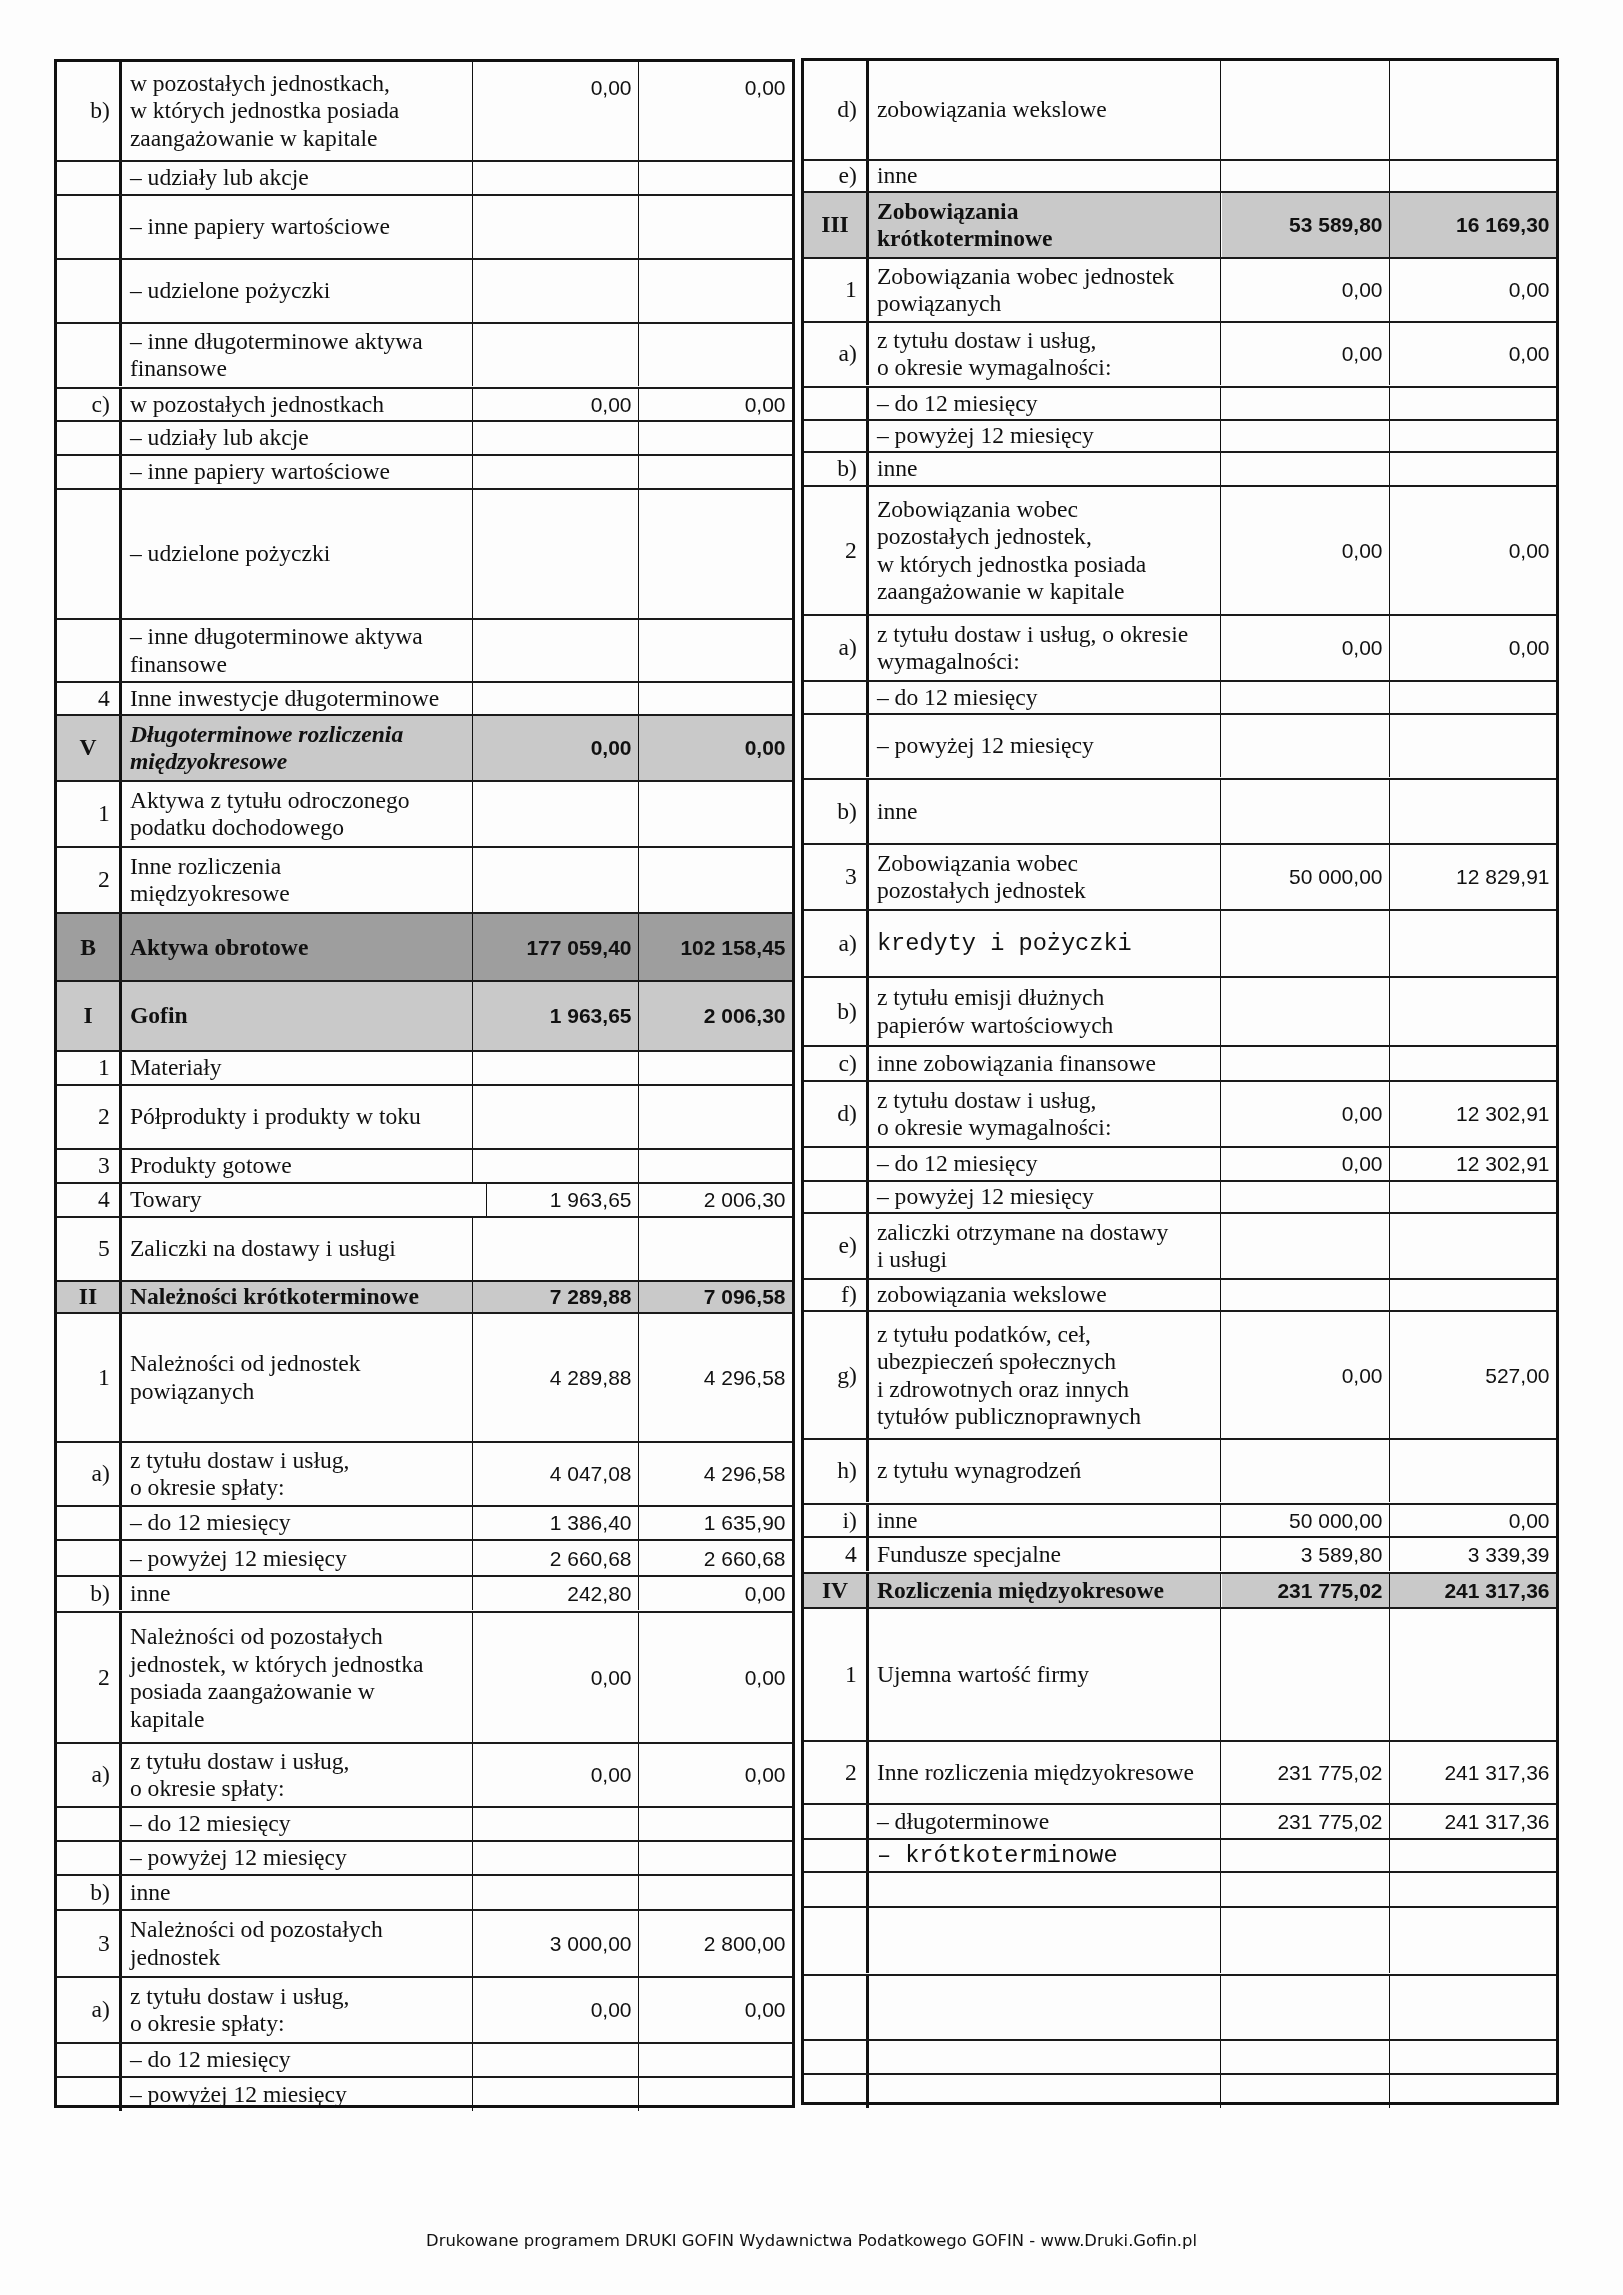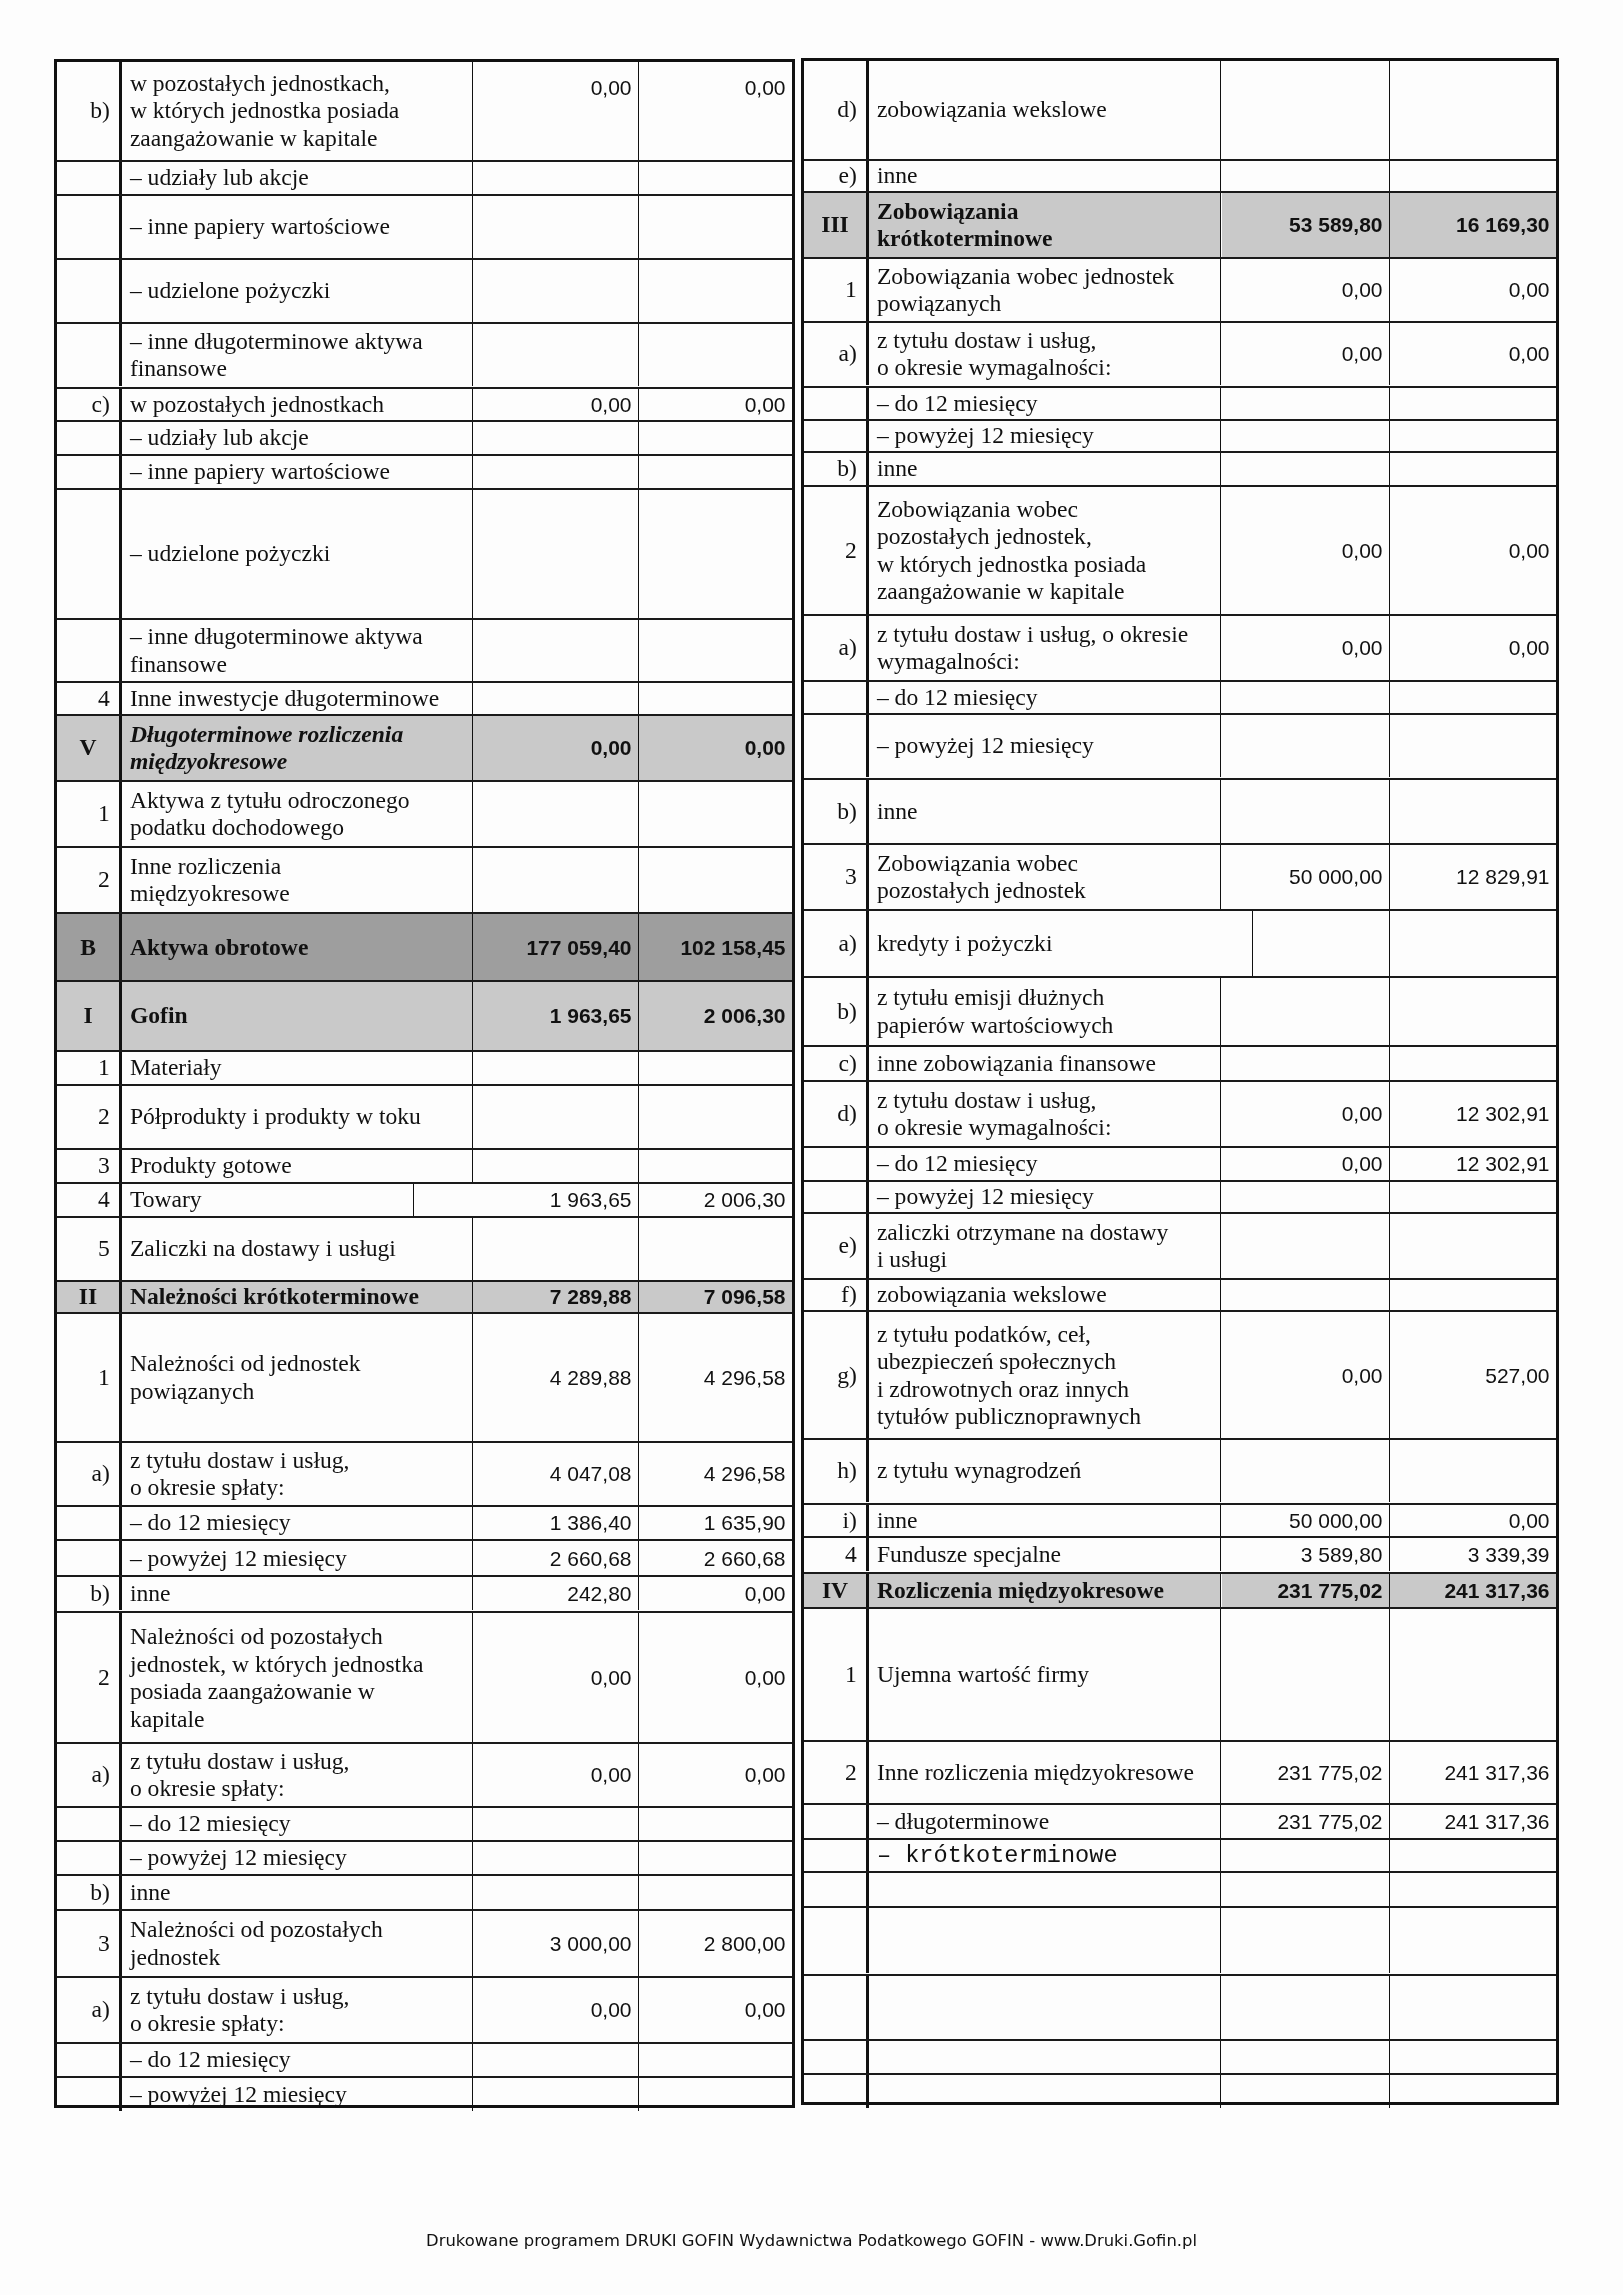"kredyty i pożyczki" div.cell { font-family: none -> Liberation Mono, monospace; width: 384px -> 352px }
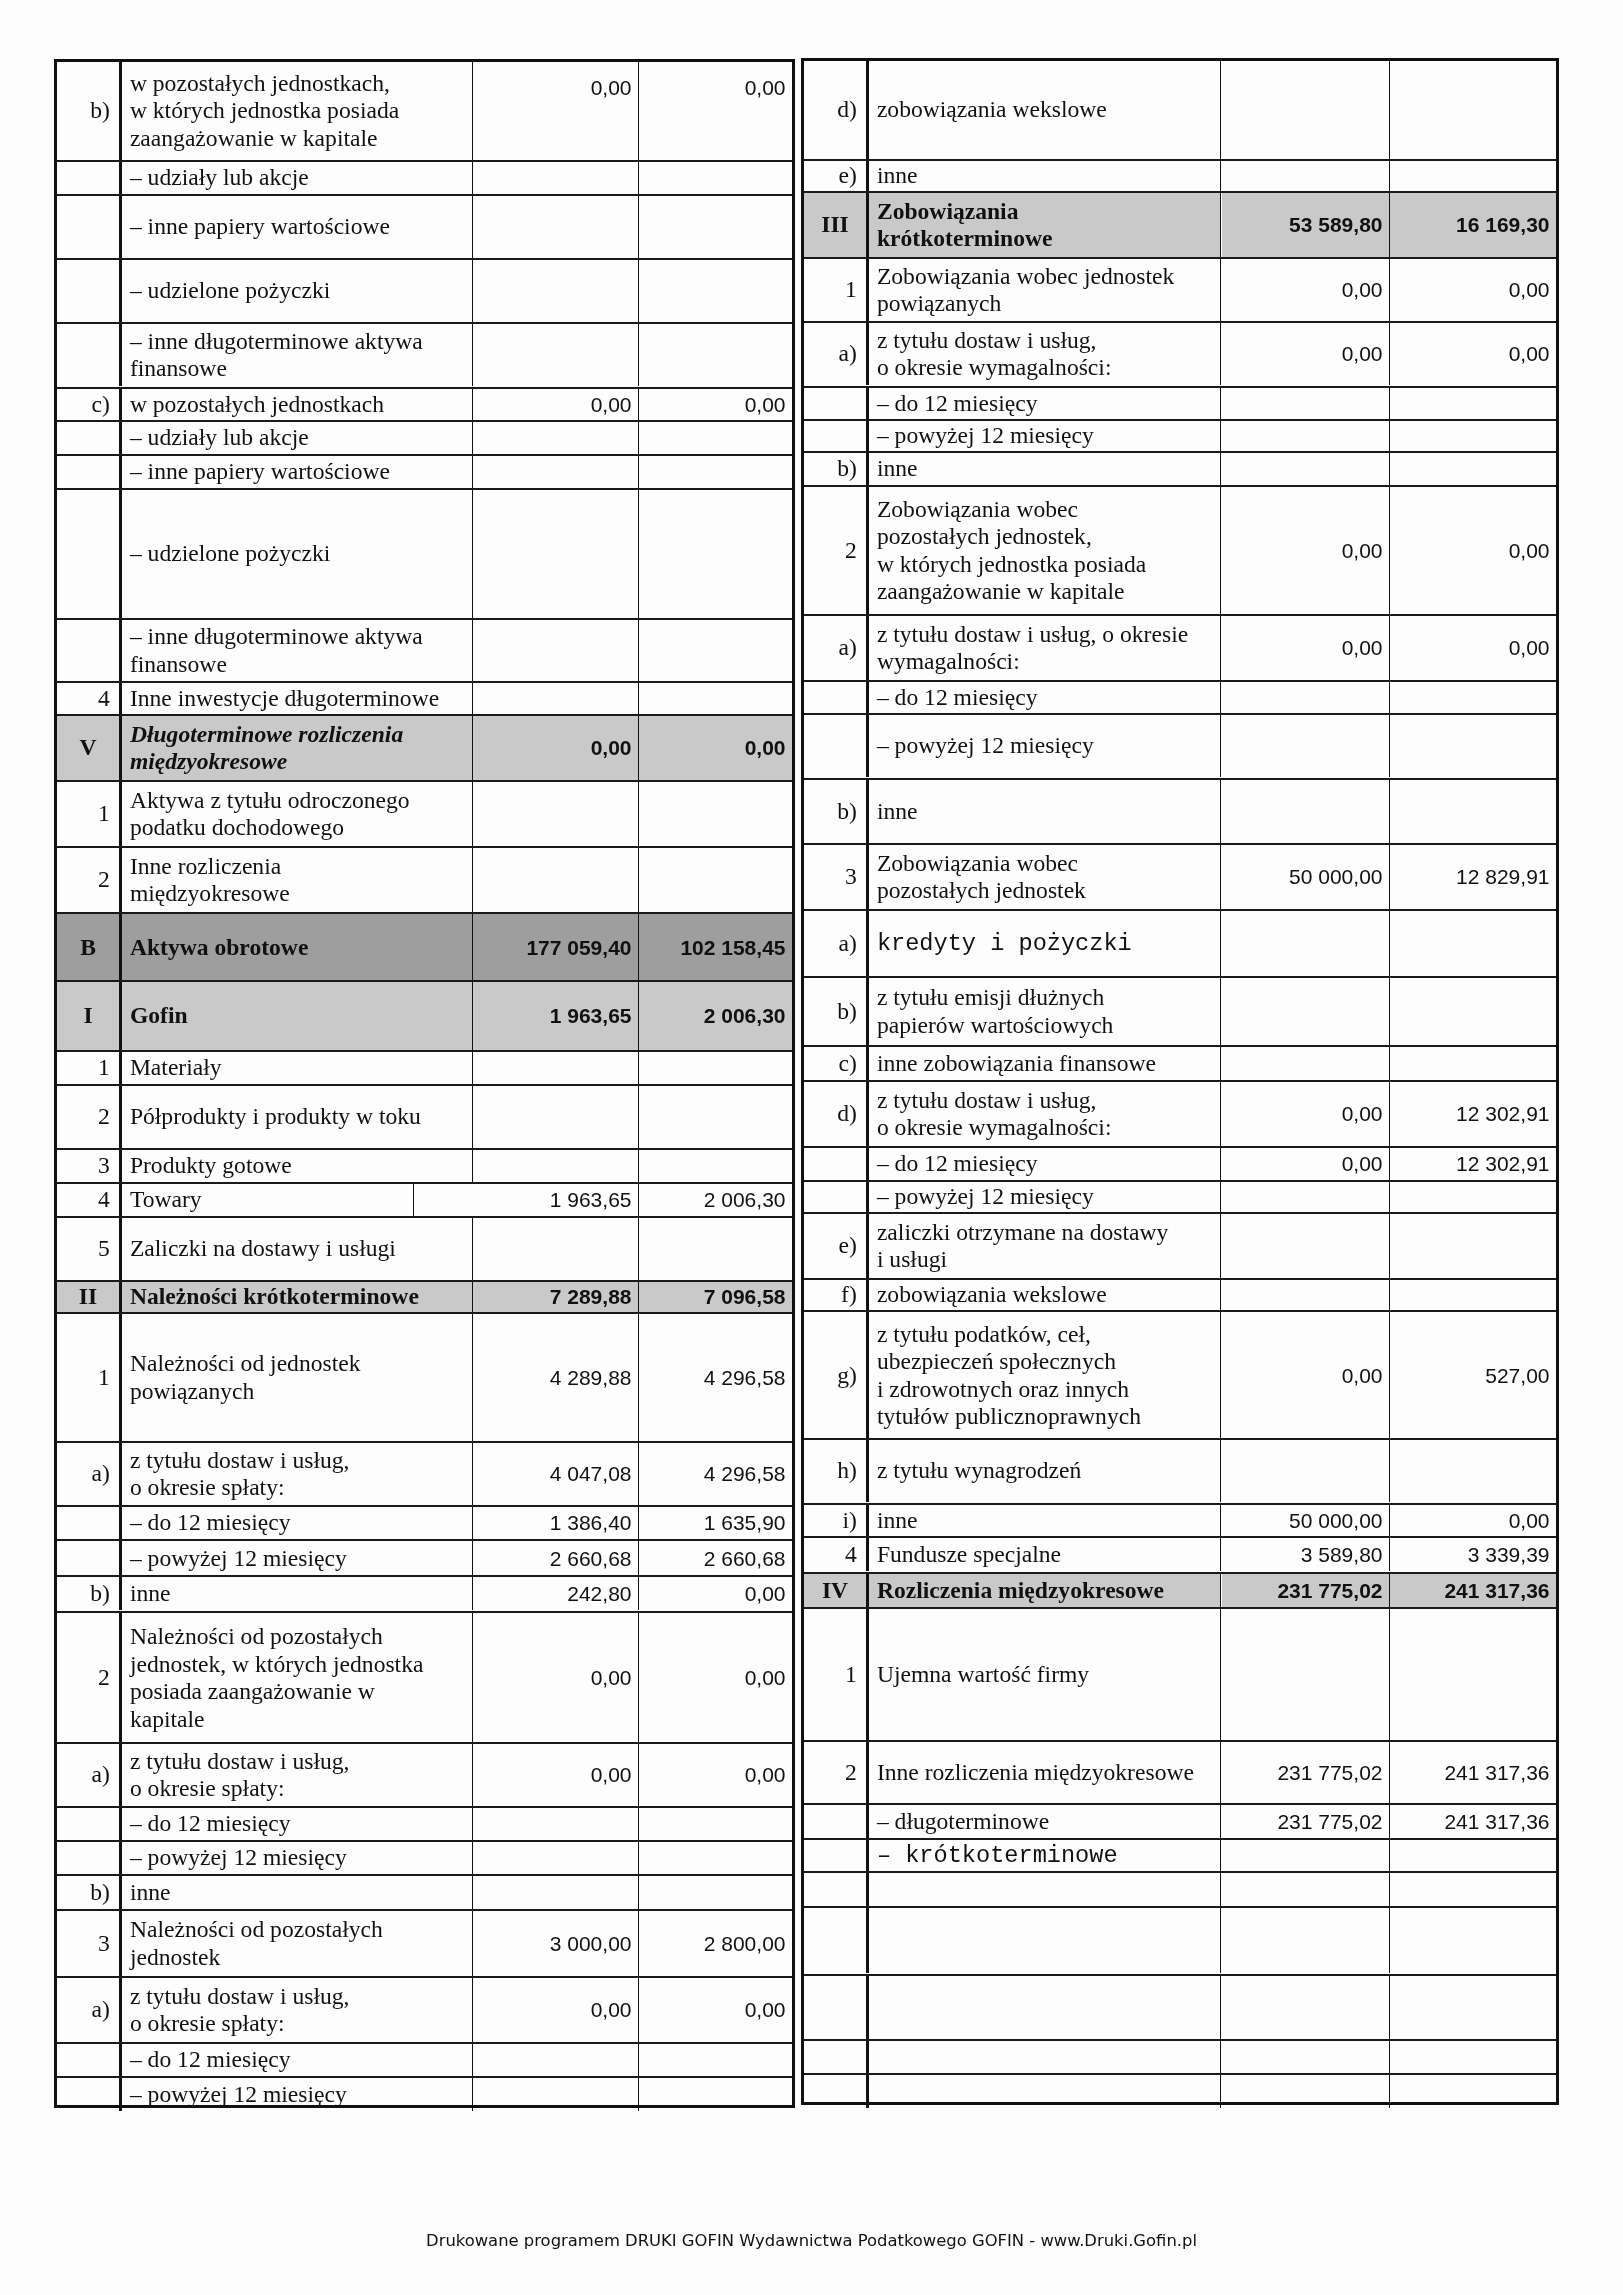"Towary" div.cell { width: 292px -> 365px }
